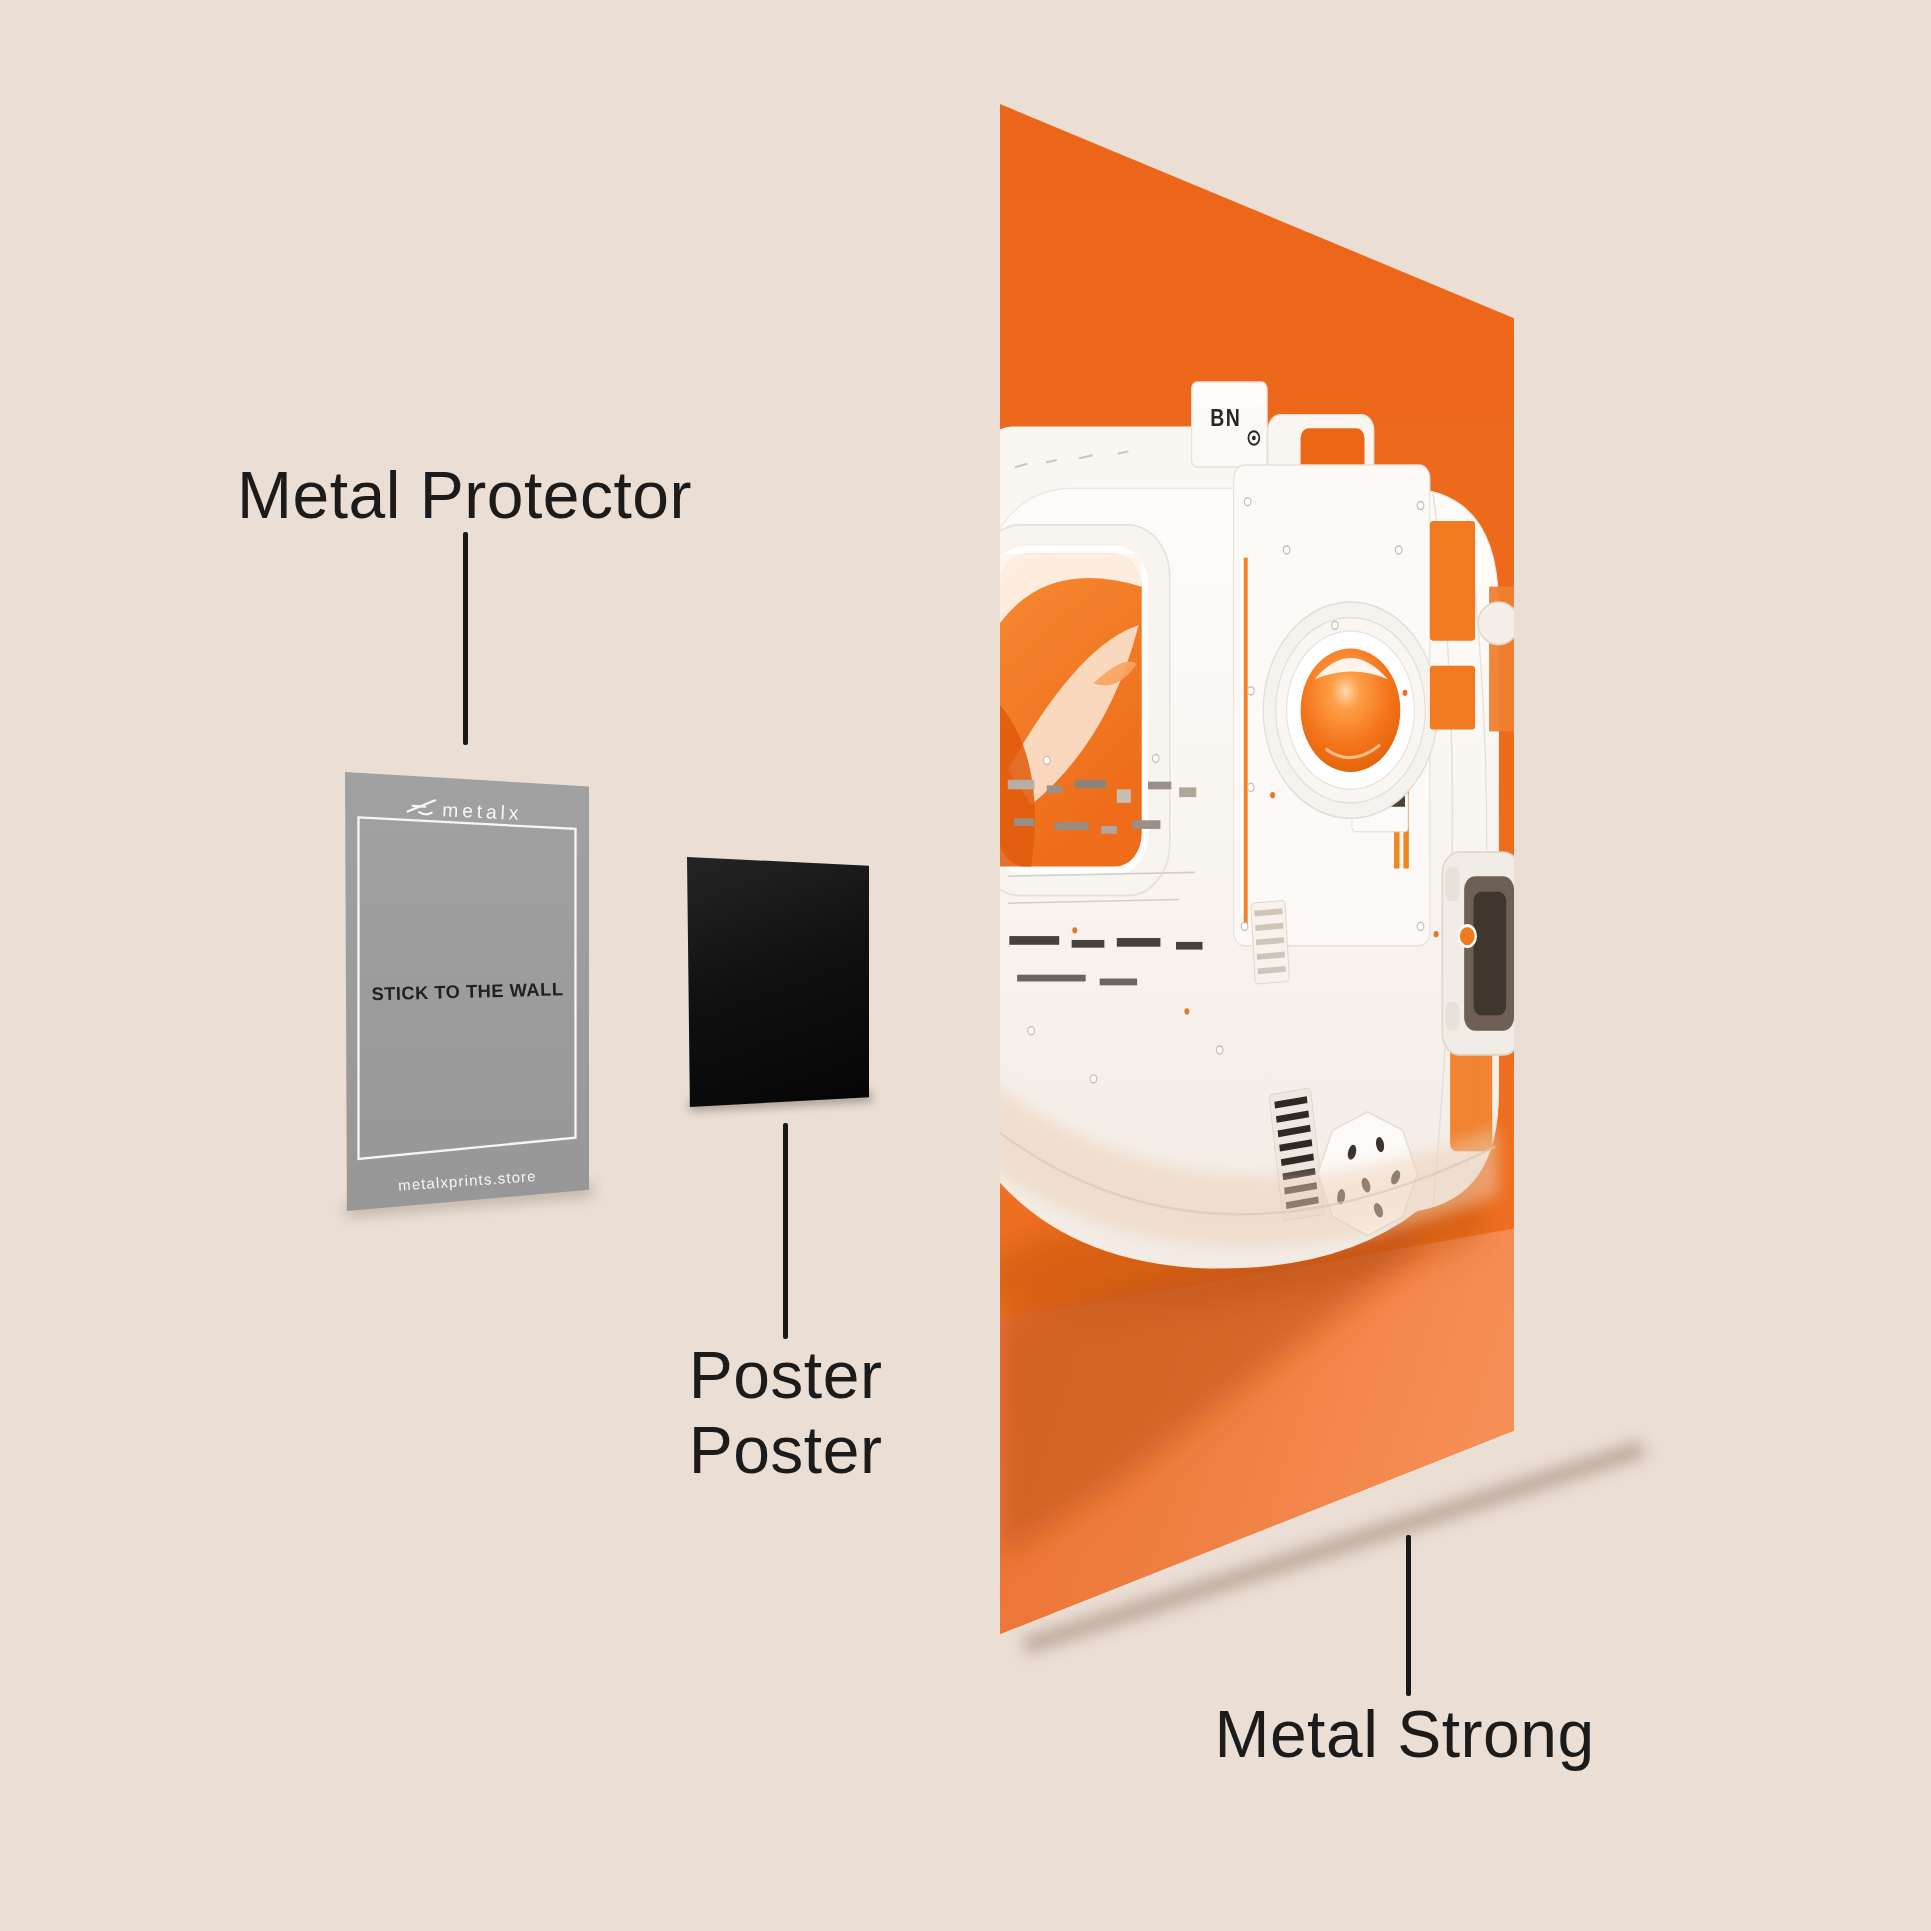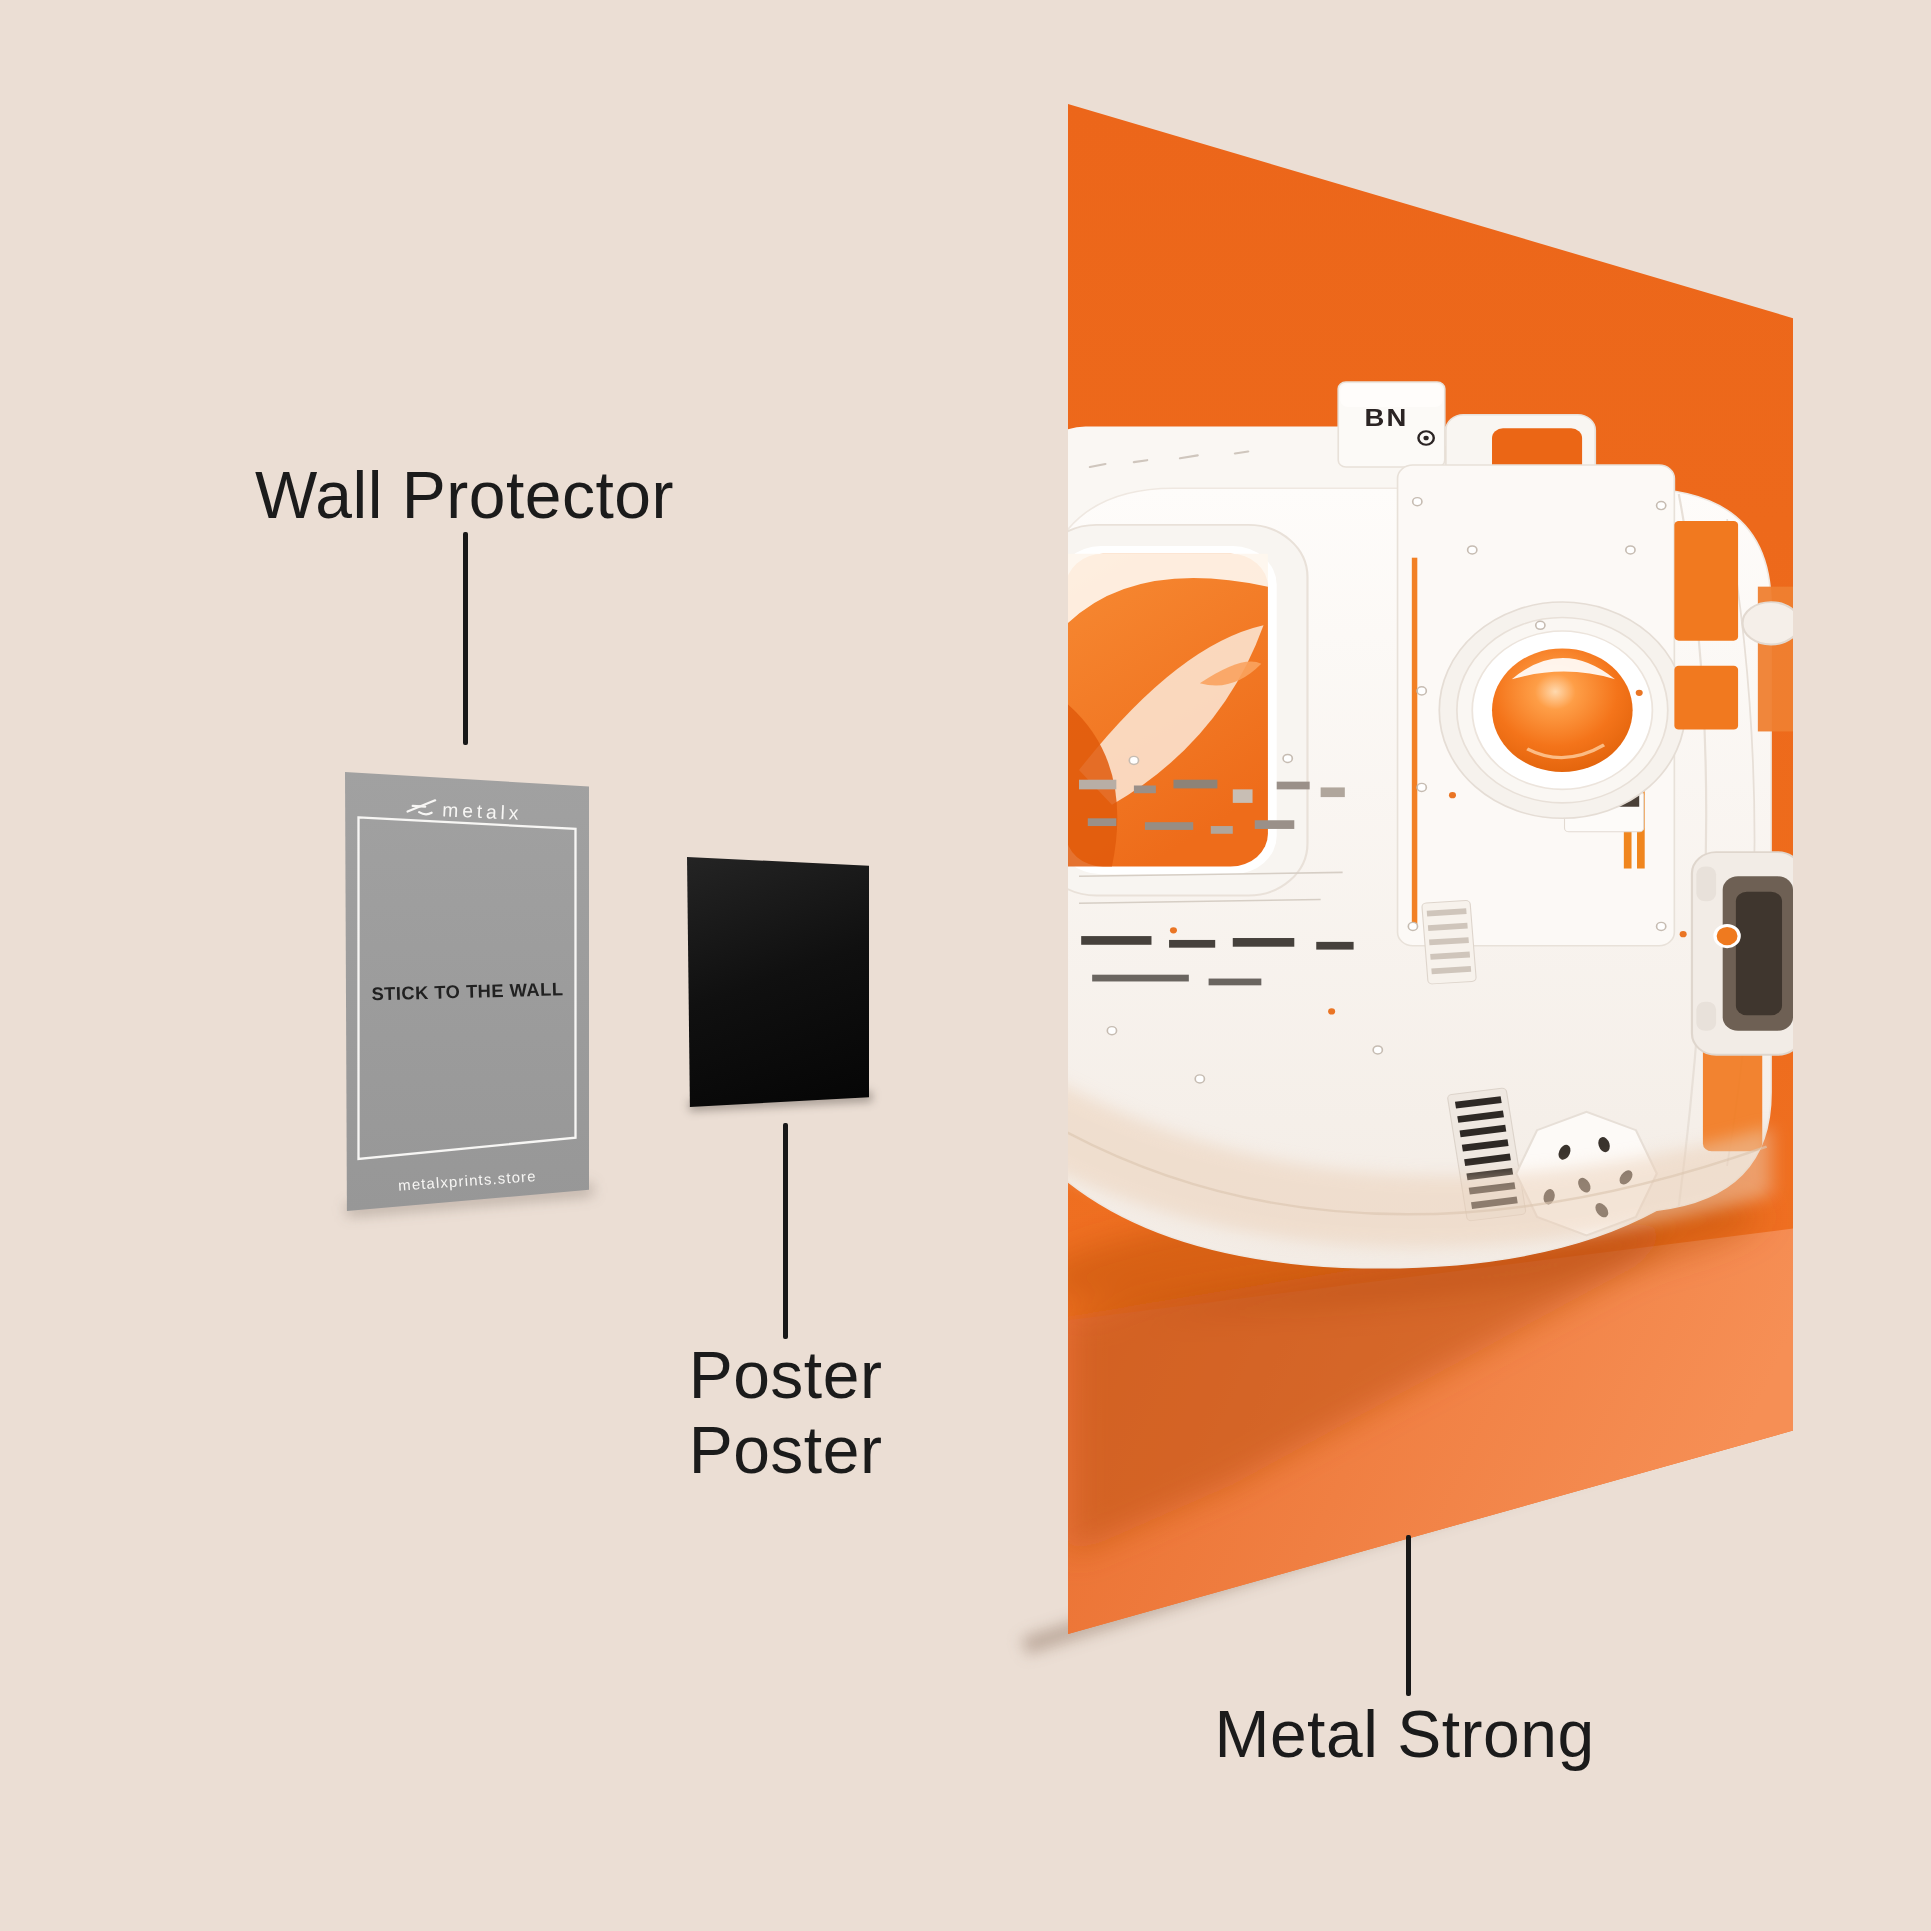"BN" .poster { left: 1068px -> 1000px; width: 725px -> 514px }
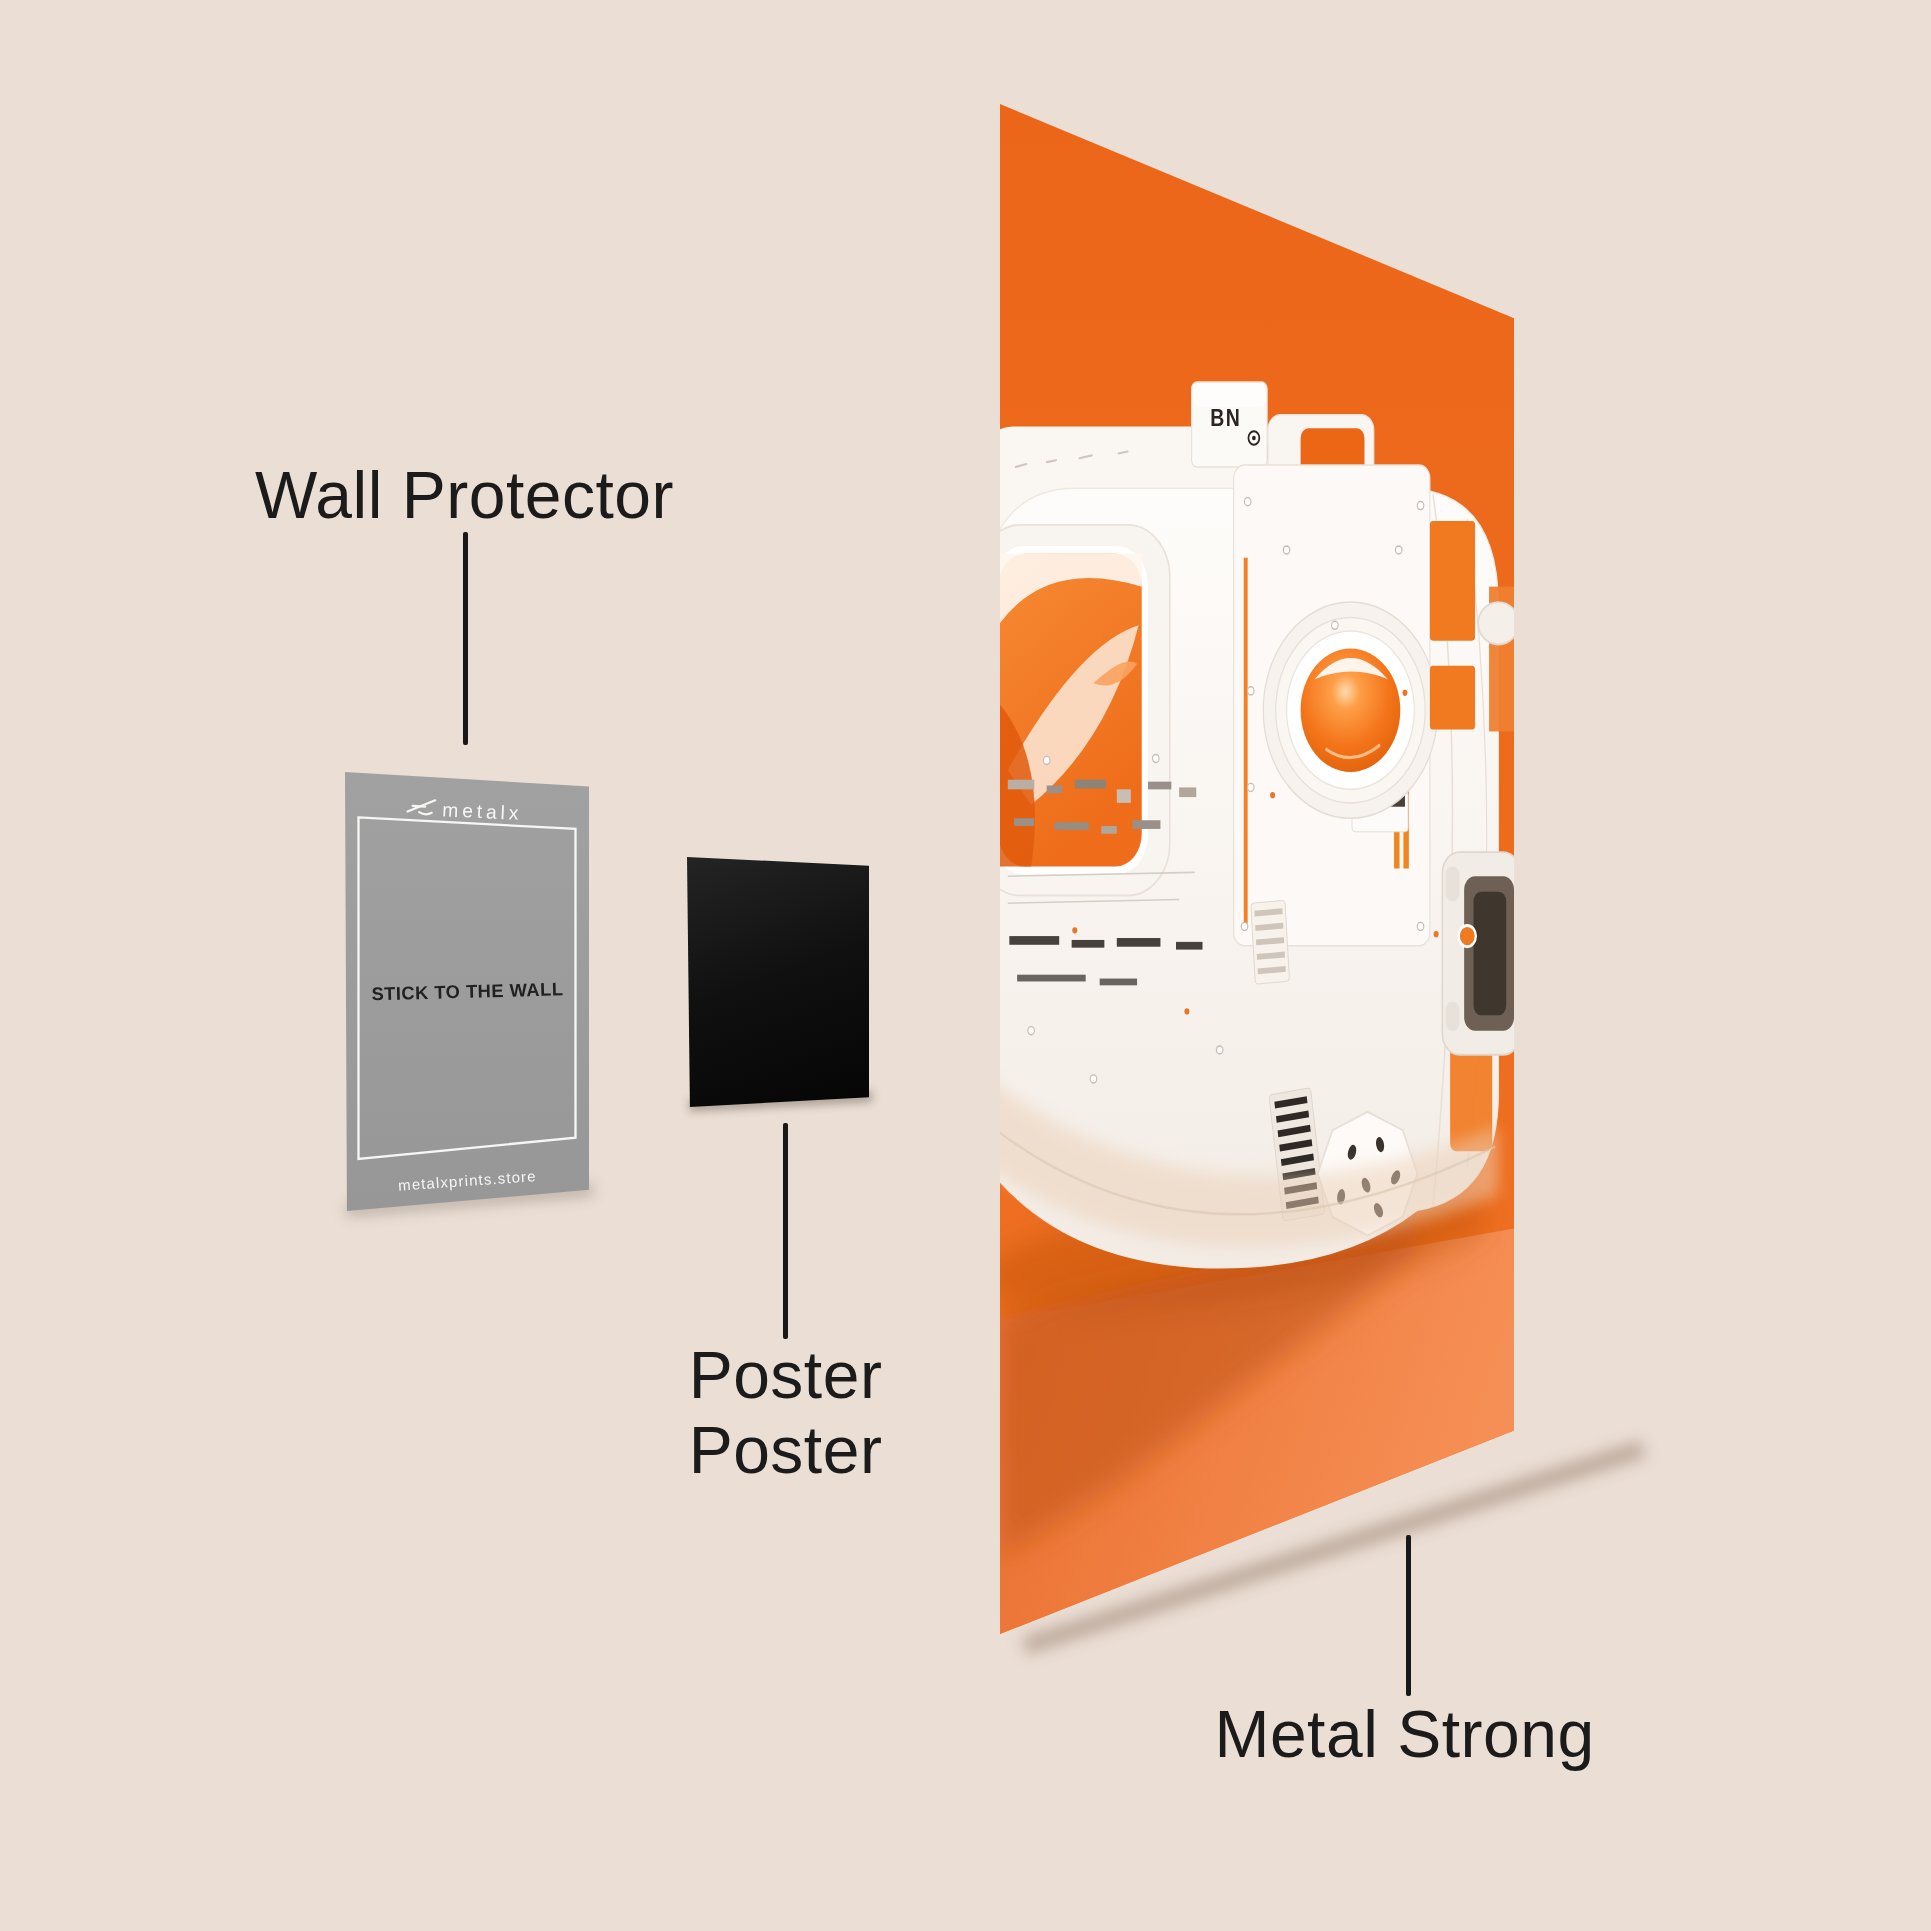"Wall Protector" div.callout { text: Wall -> Metal }
